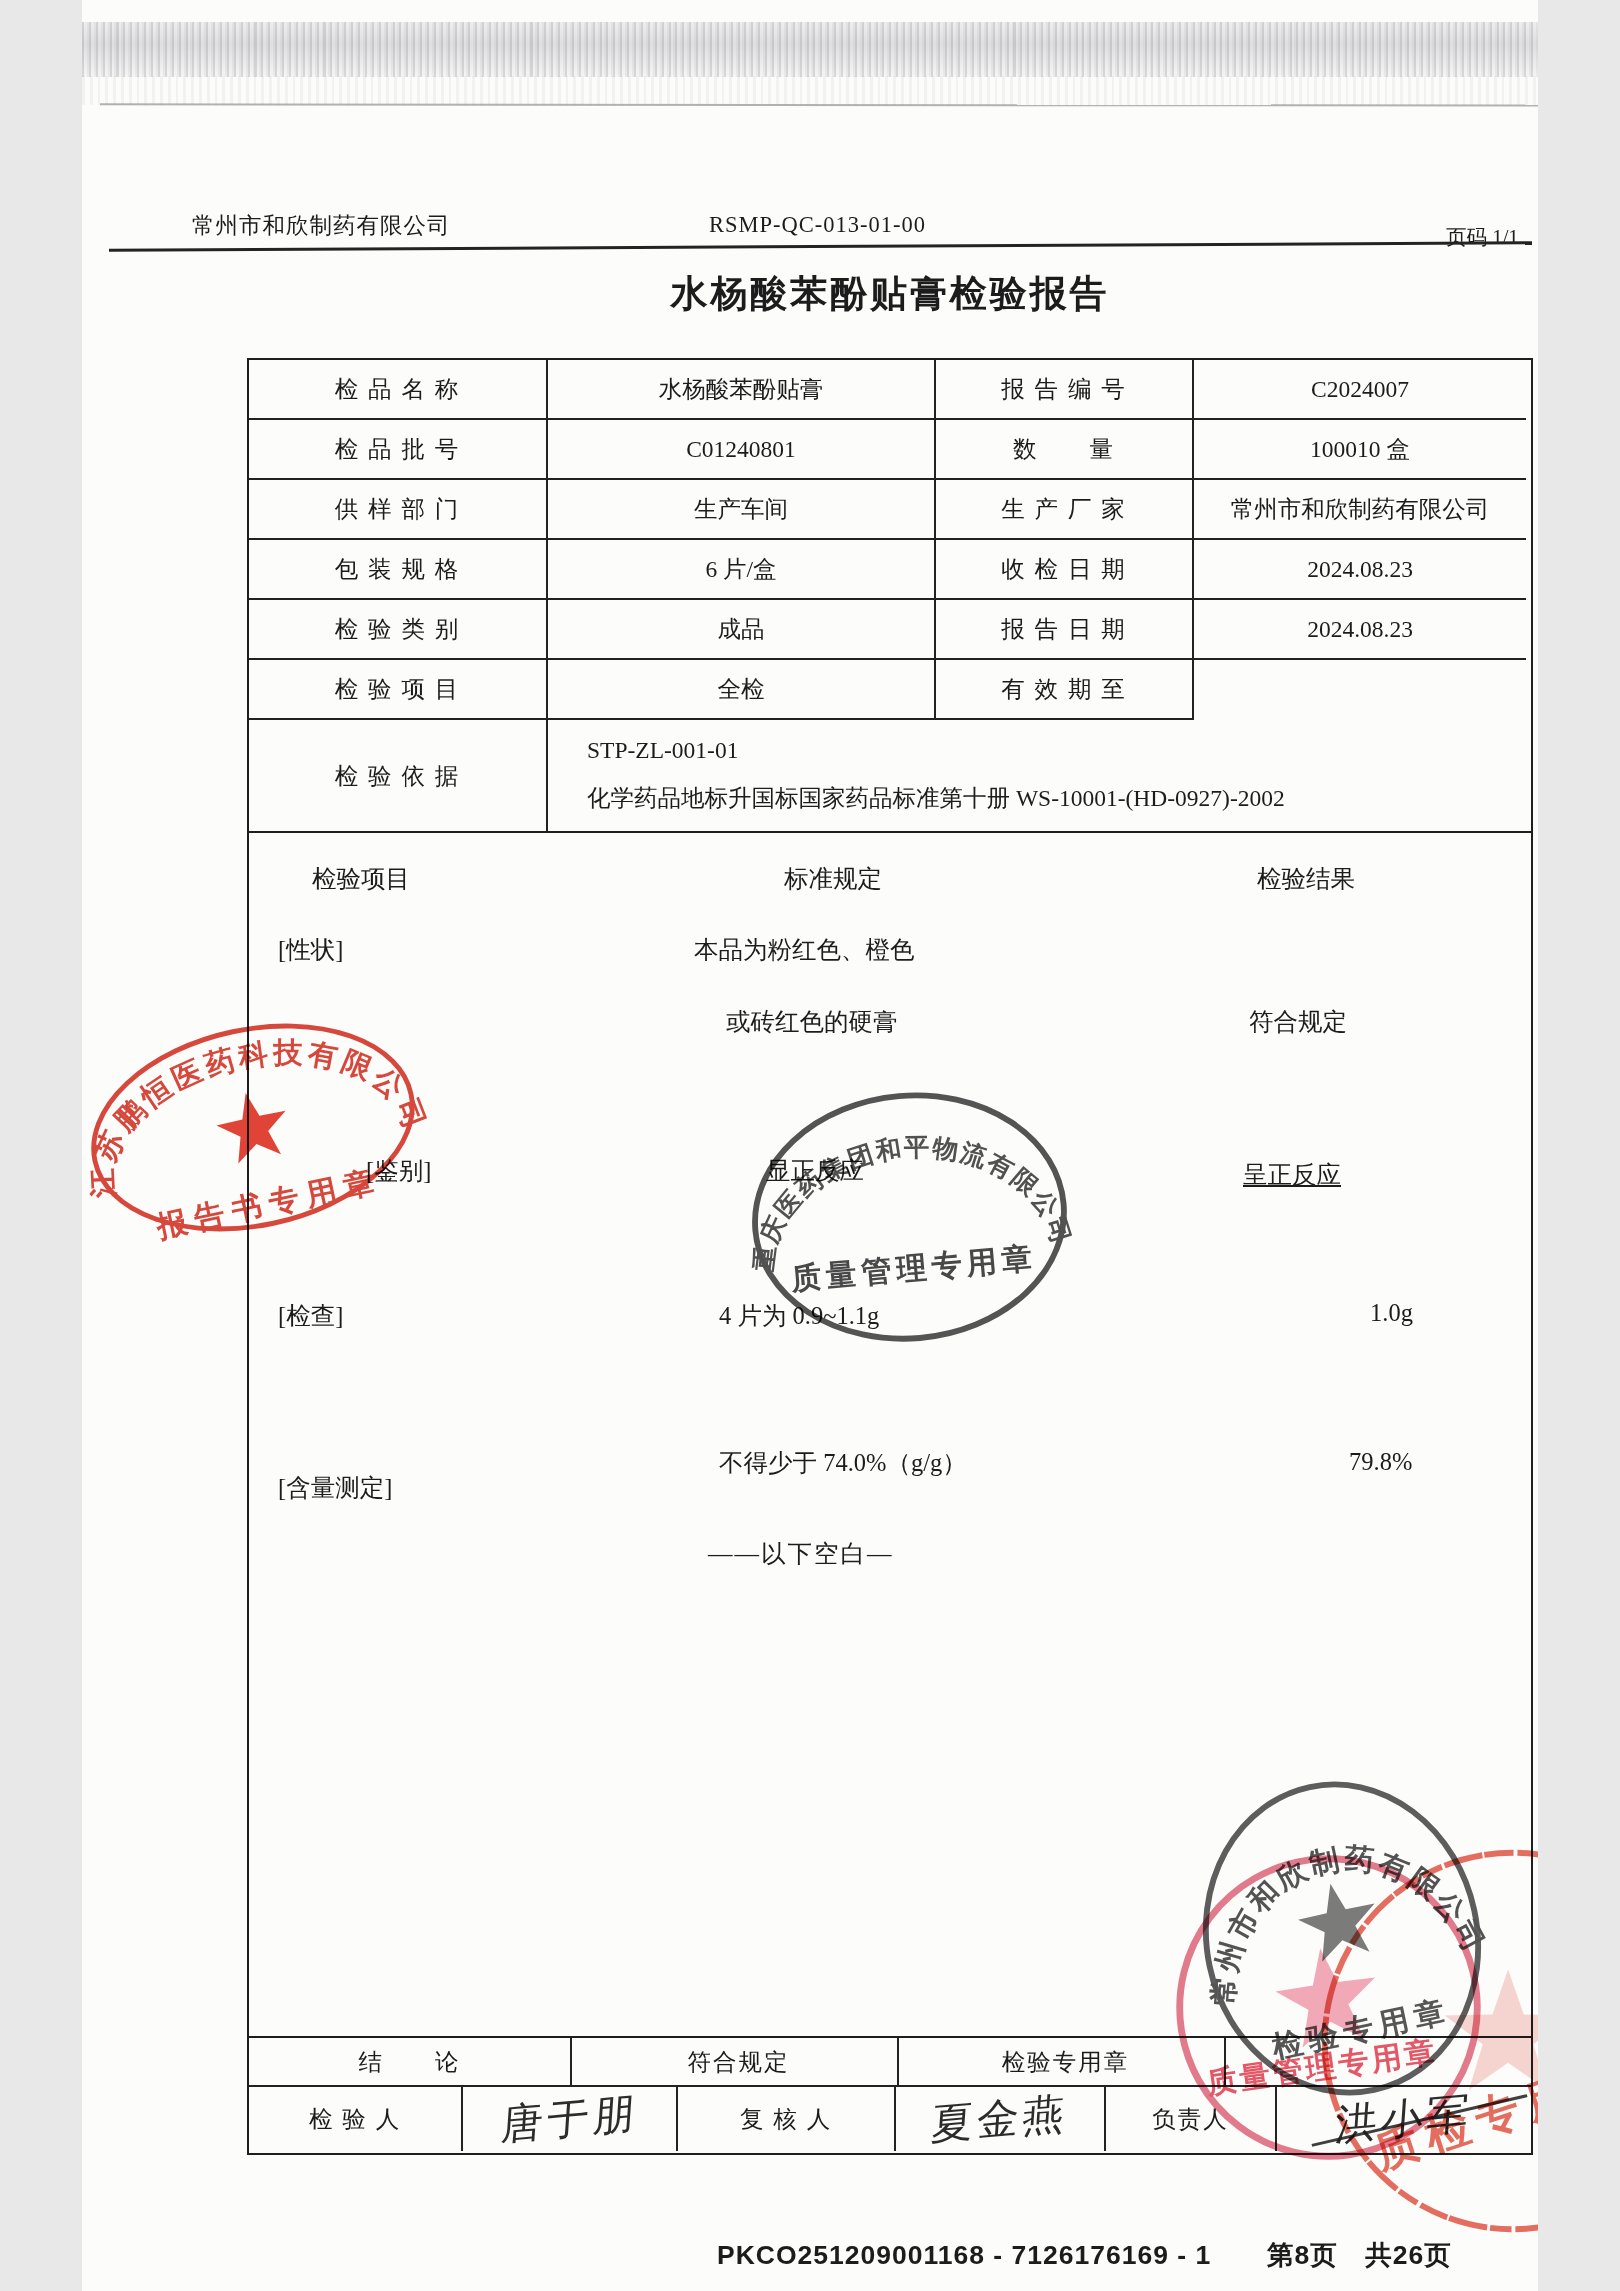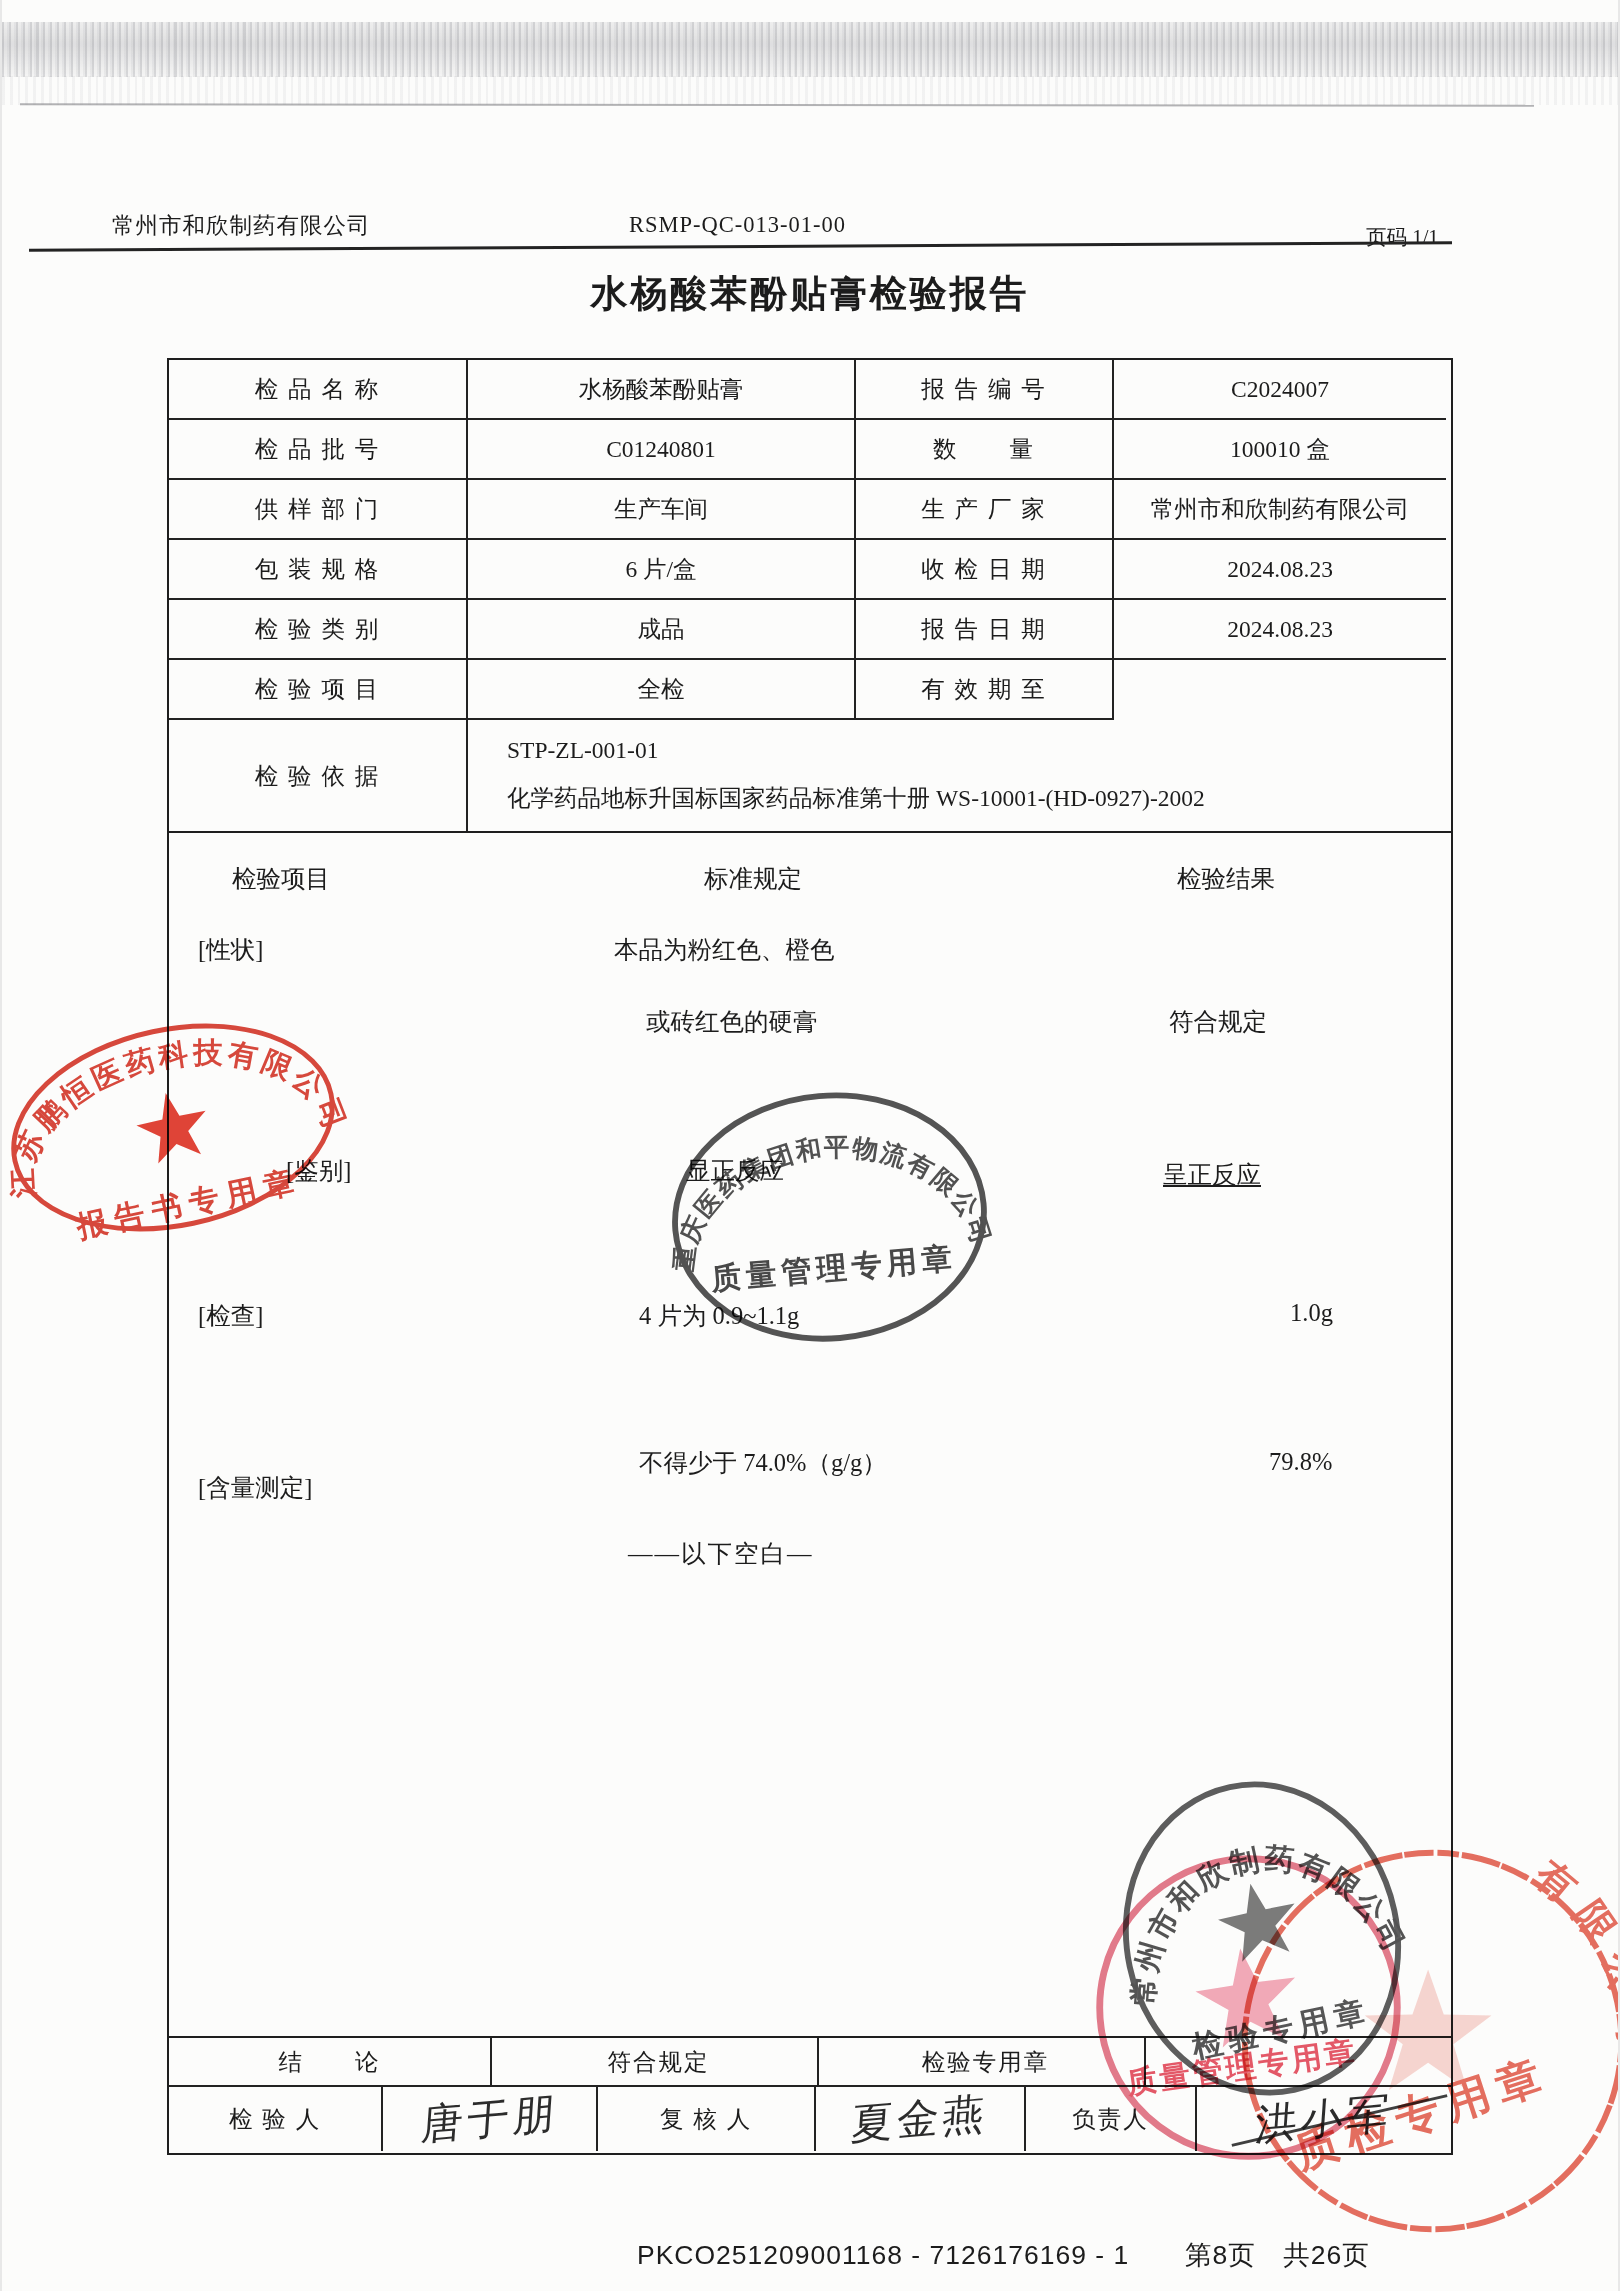"常州市和欣制药有限公司" .page { padding-left: 12px -> none; width: 1604px -> 1456px }
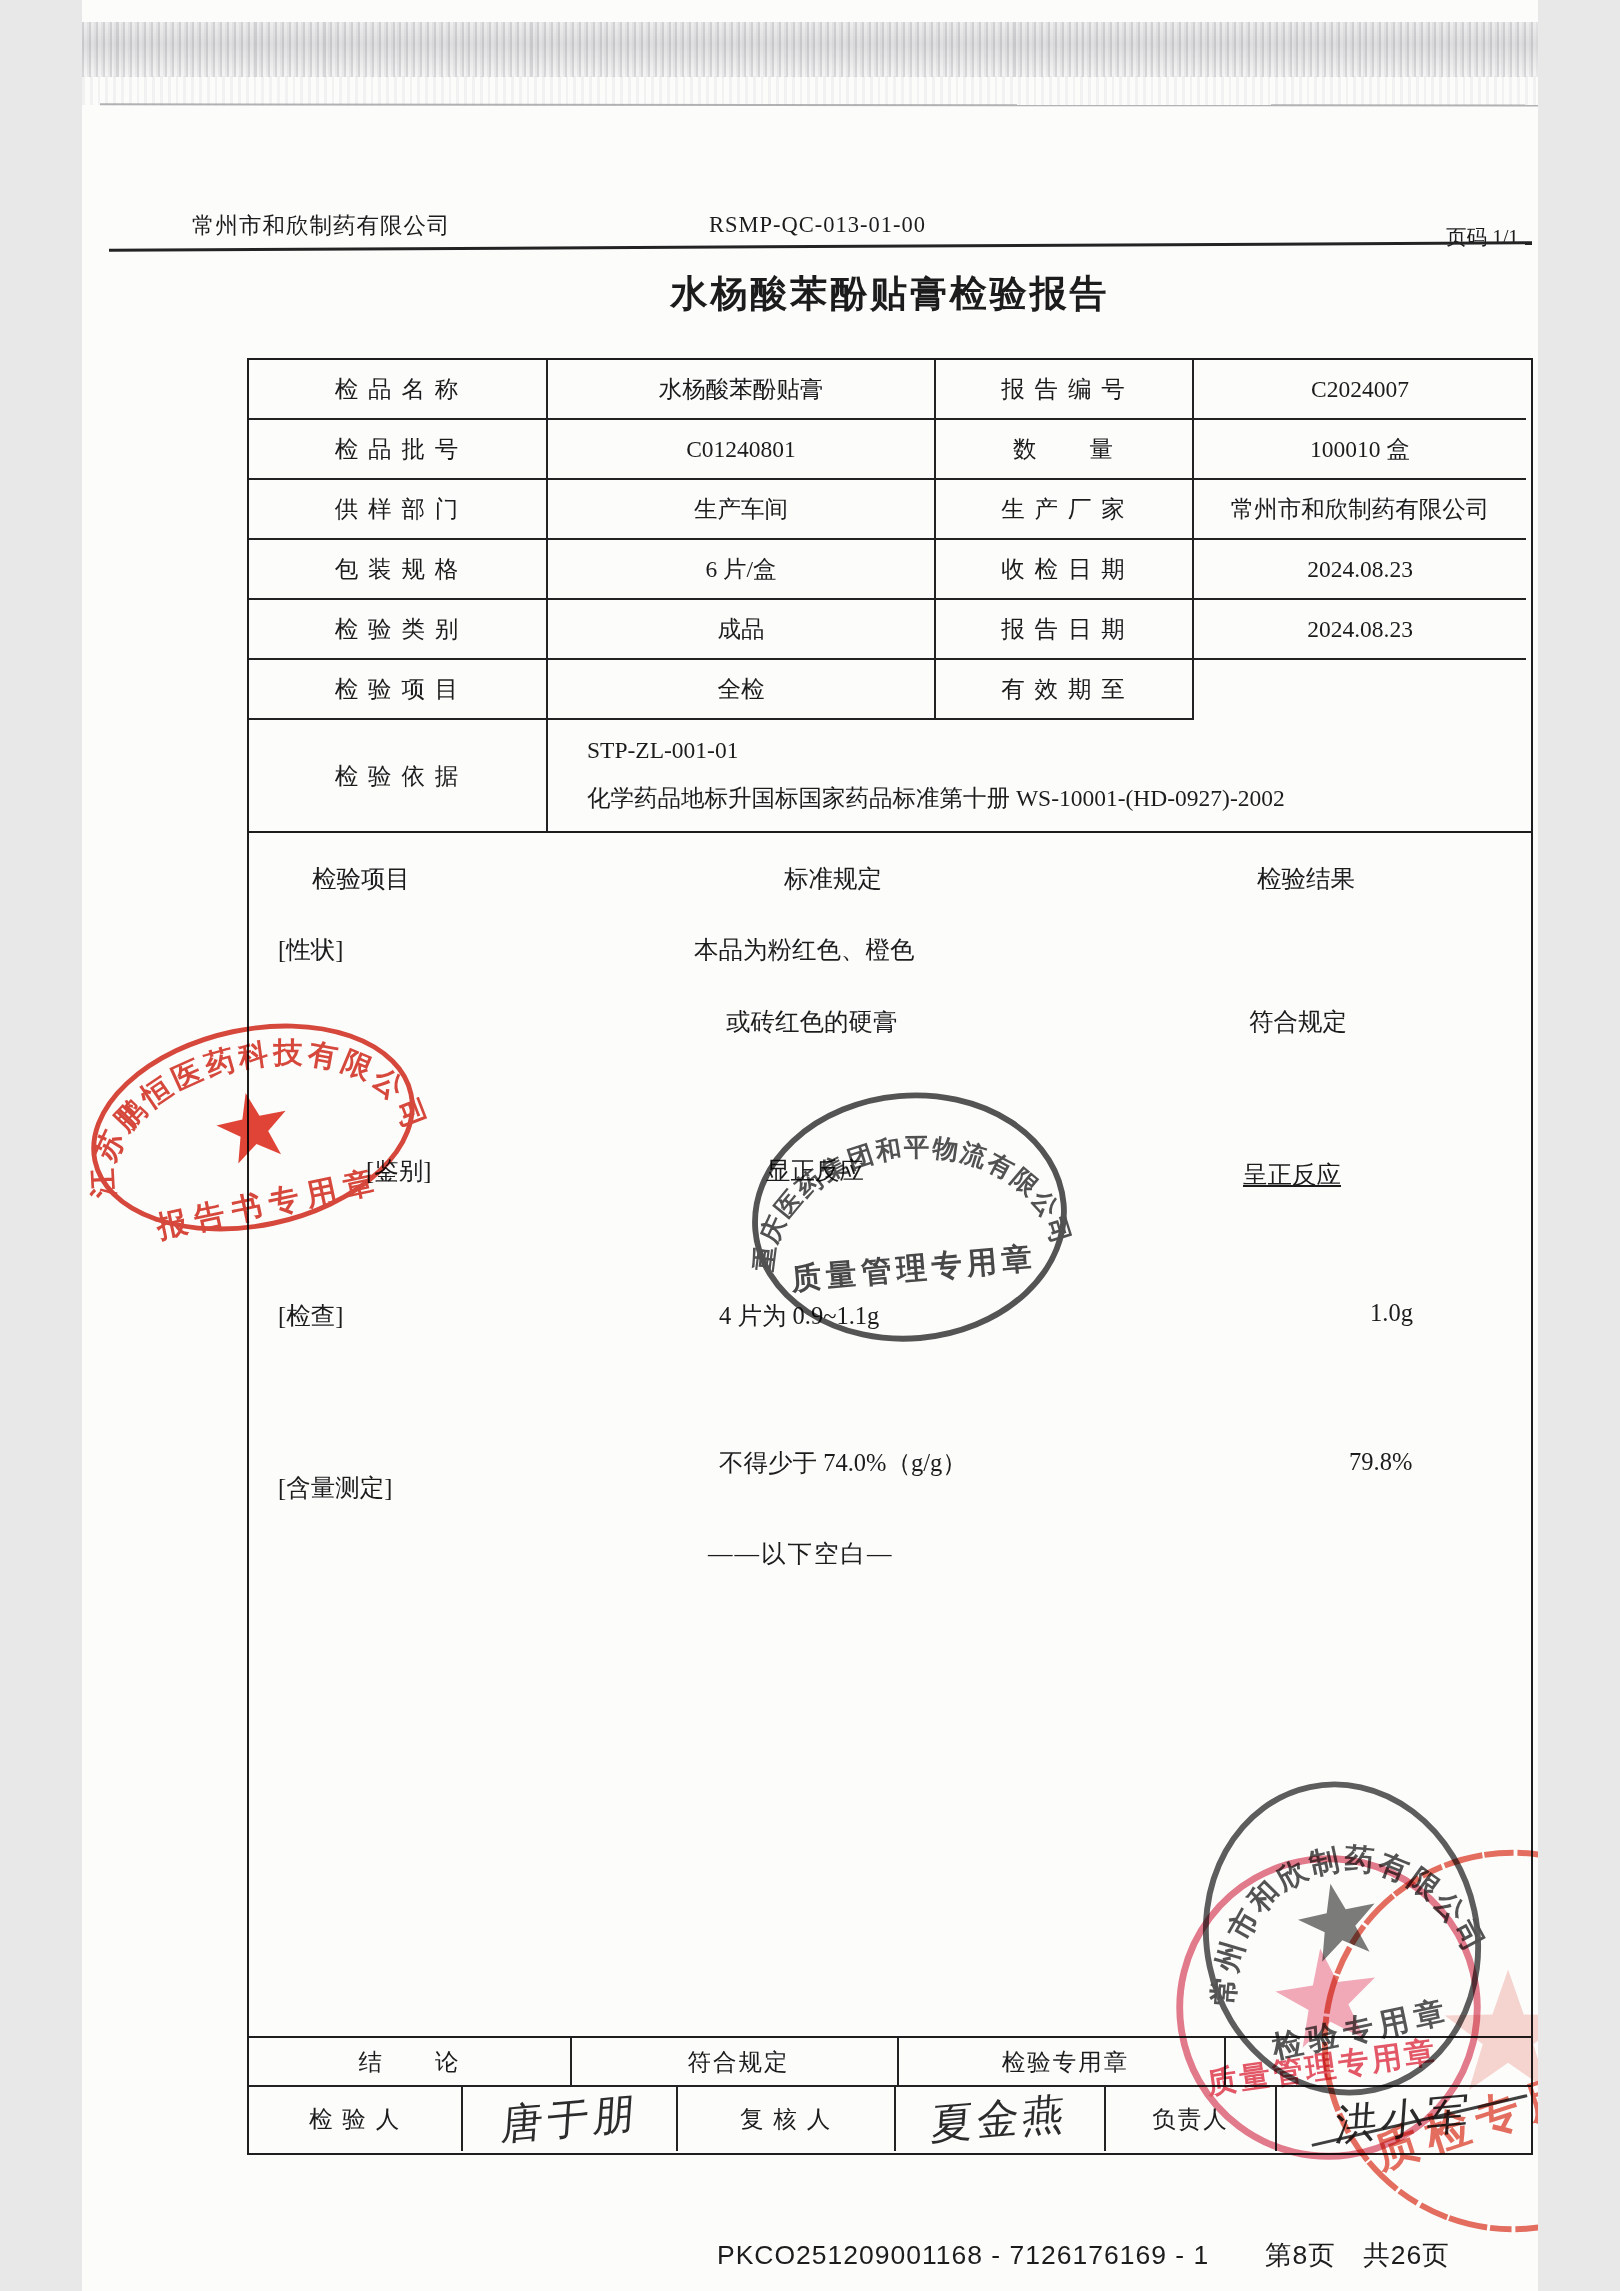"PKCO251209001168 - 7126176169 - 1" .footer { font-weight: normal -> bold }
